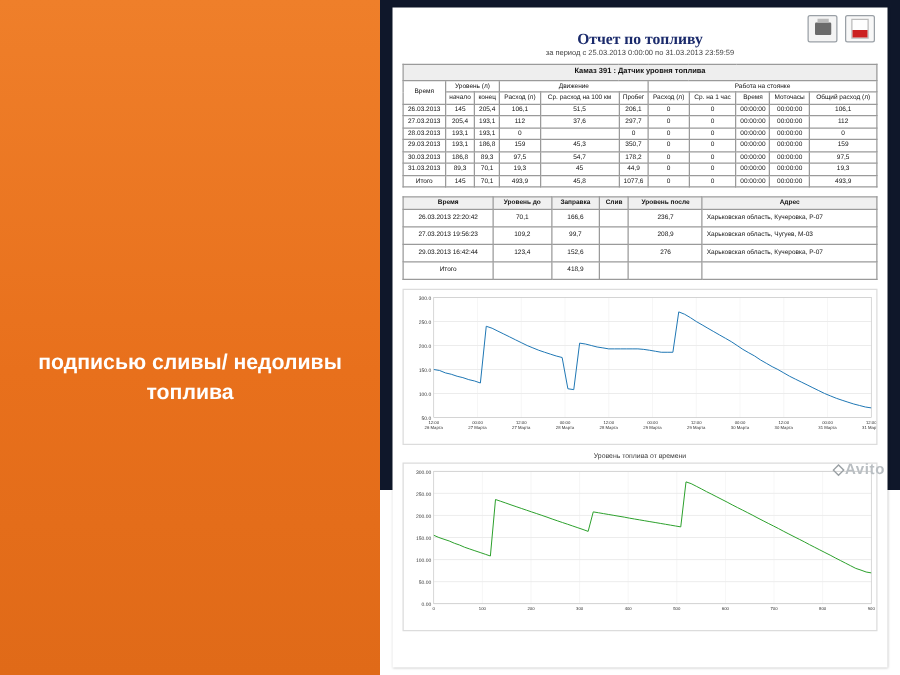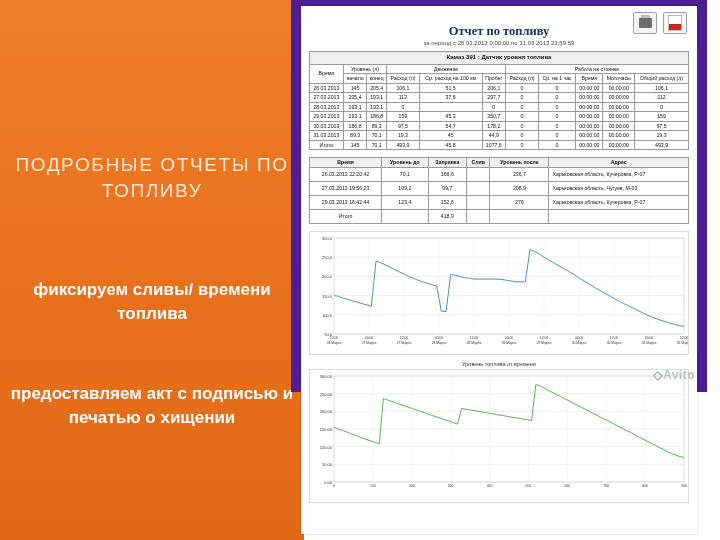"Отчет по топливу" .right { background: #4c1d95 -> #0f172a; left: 291px -> 304px }
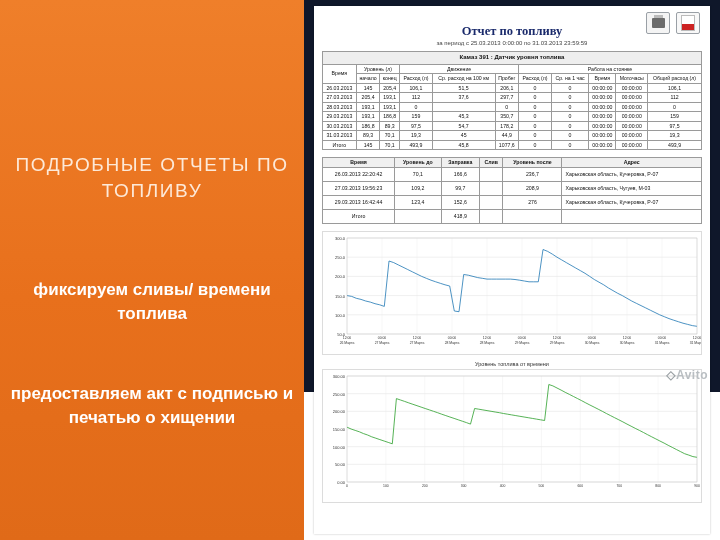"ПОДРОБНЫЕ ОТЧЕТЫ ПО ТОПЛИВУ" div.headline { html: <div>ПОДРОБНЫЕ ОТЧЕТЫ ПО ТОПЛИВУ</div> -> none }
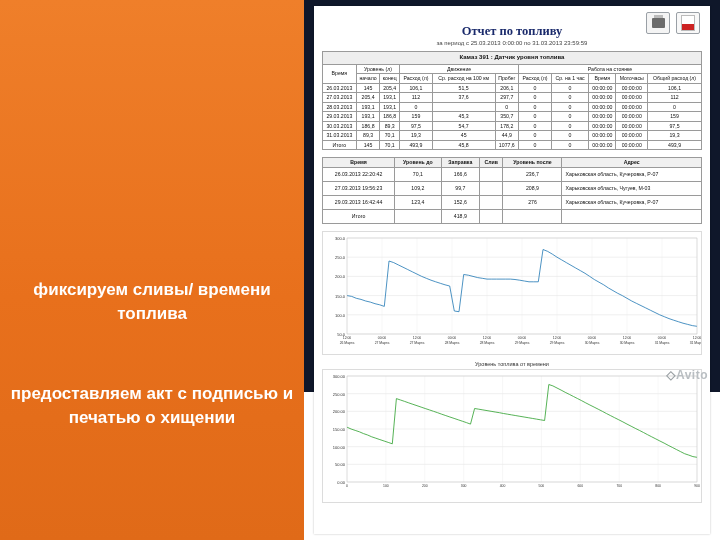"фиксируем сливы/ времени топлива" div.sub1 { text: фиксируем сливы/ времени -> подписью сливы/ недоливы }
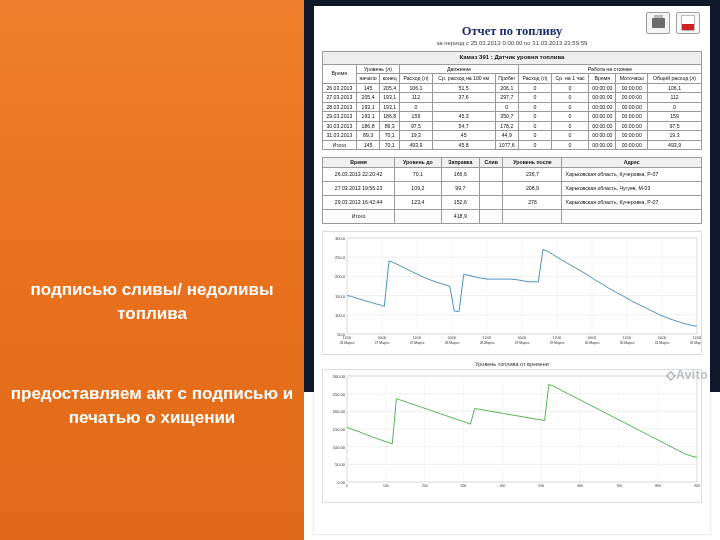"предоставляем акт с подписью и" div.sub2 { html: <div>предоставляем акт с подписью и печатью о хищении</div> -> none }
